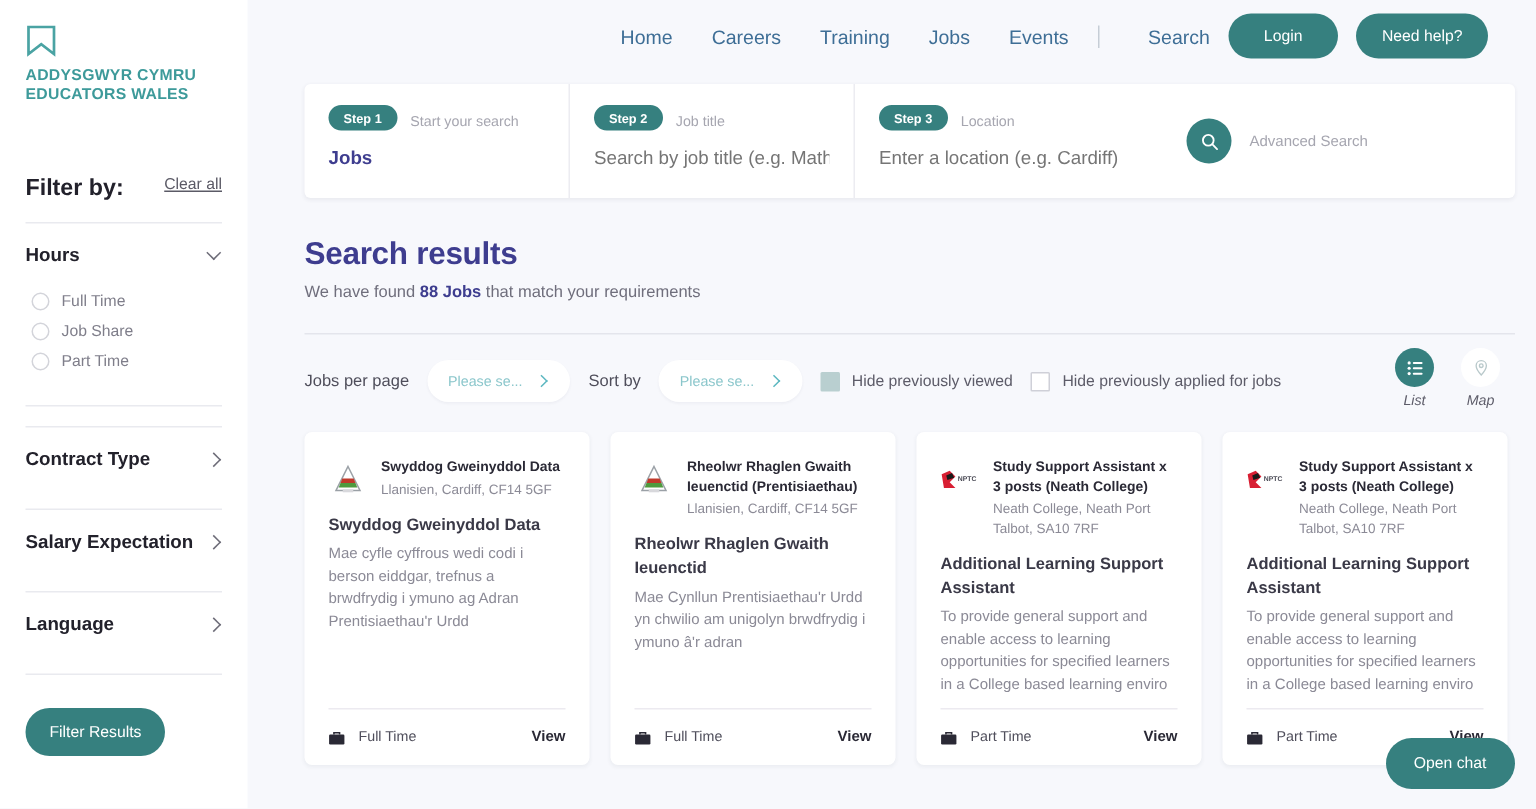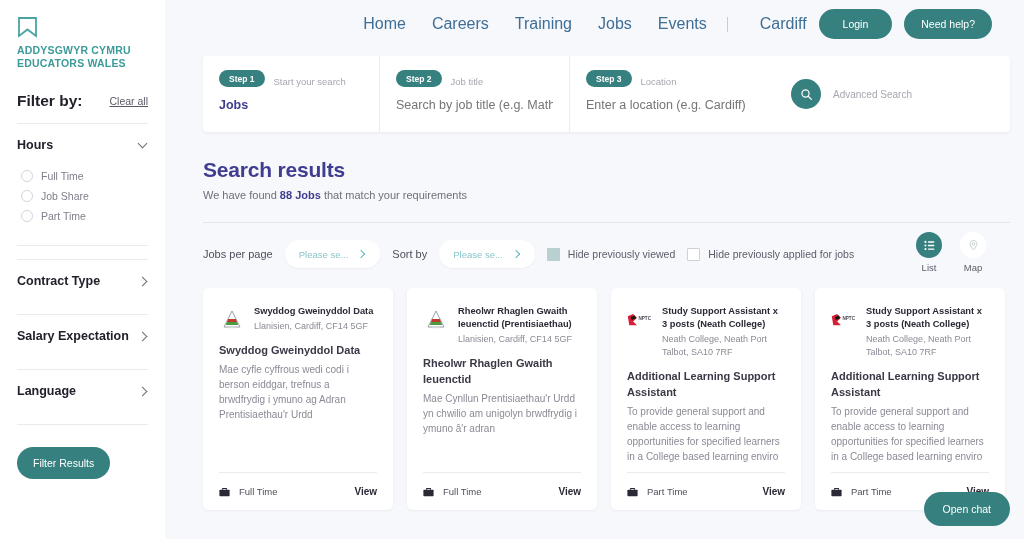"Home" .nav-link { font-size: 16px -> 13px }
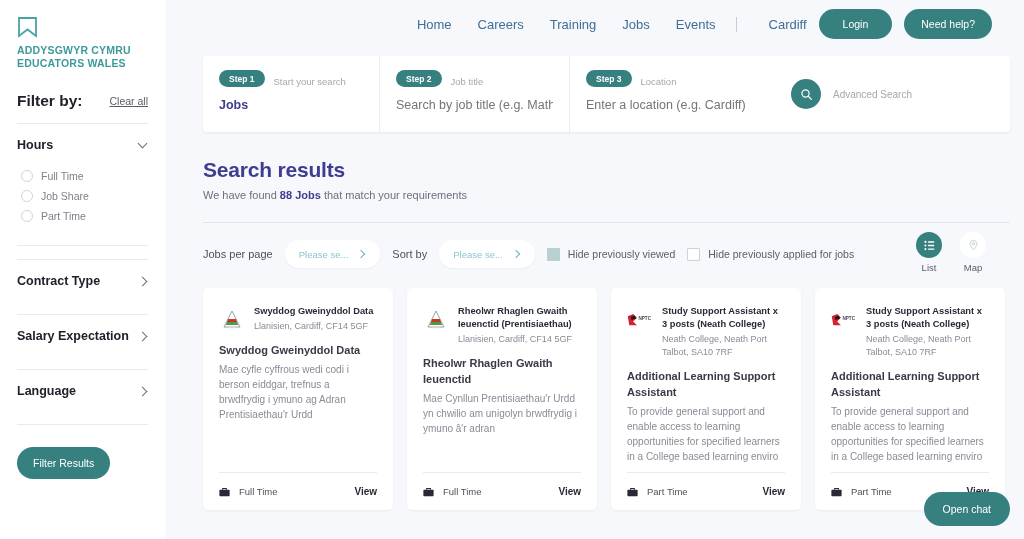"Cardiff" span.nav-link { text: Cardiff -> Search }
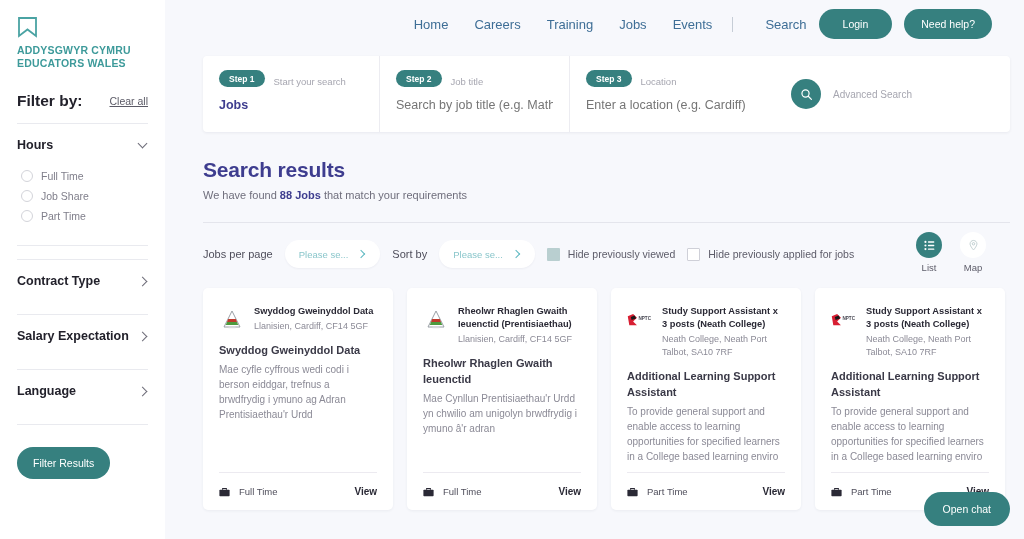"Filter by:" .filter-head { align-items: center -> flex-start; margin-top: 22px -> 47px }
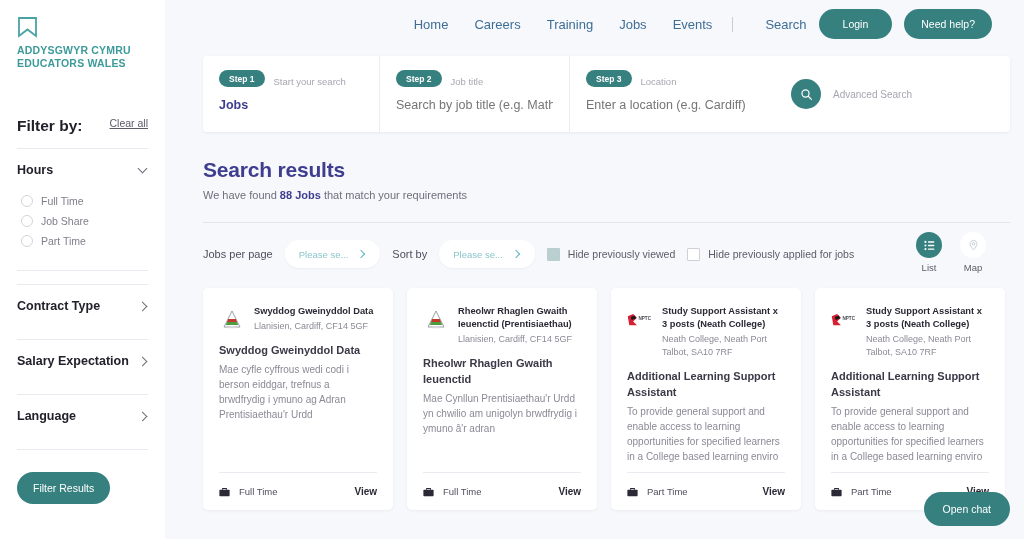"List" .viewtoggle { font-style: none -> italic; right: 20px -> 6px }
